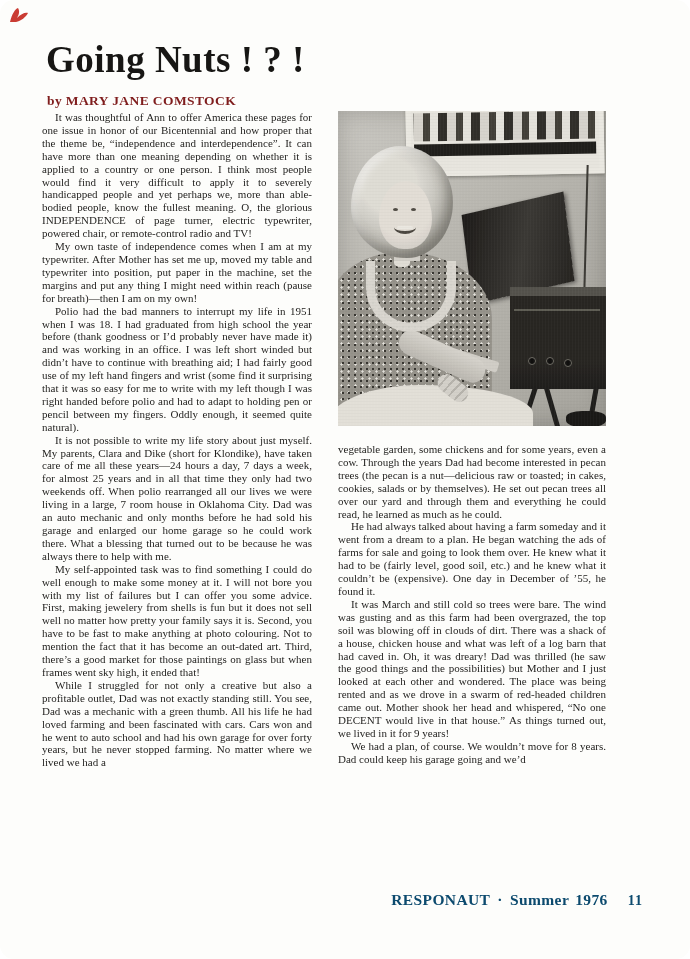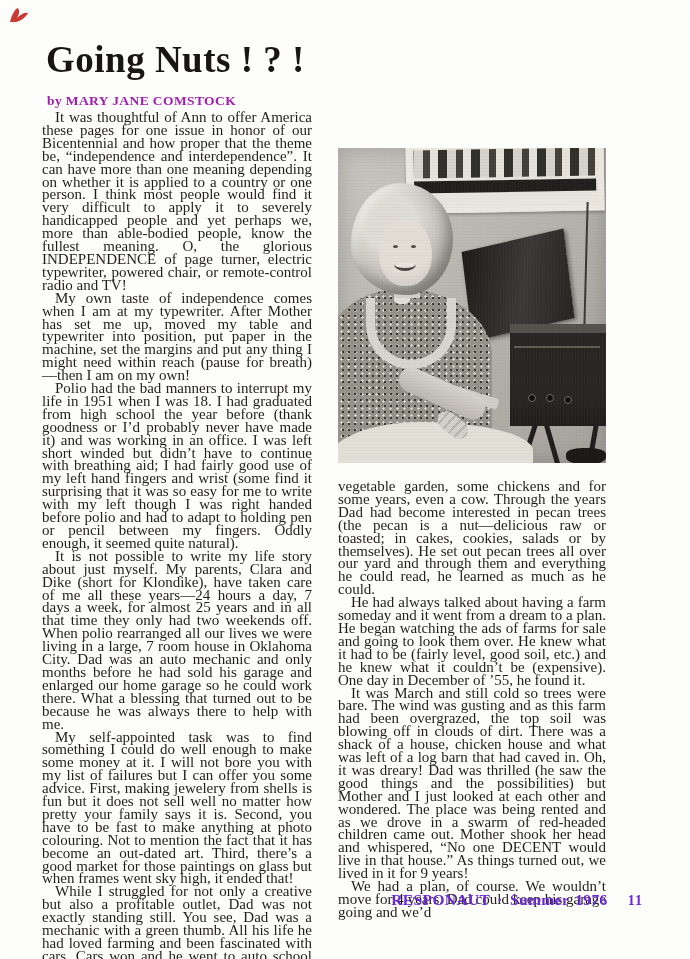"by MARY JANE COMSTOCK" .byline { color: #a21caf -> #7f1d1d }
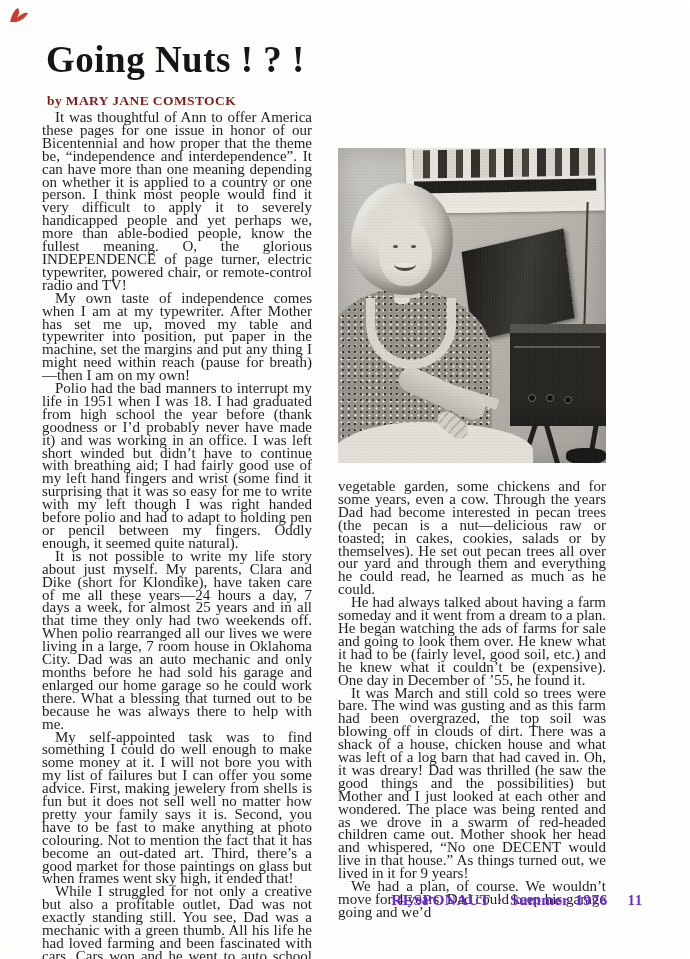"It was thoughtful of Ann" .col p { font-size: 15px -> 11px }
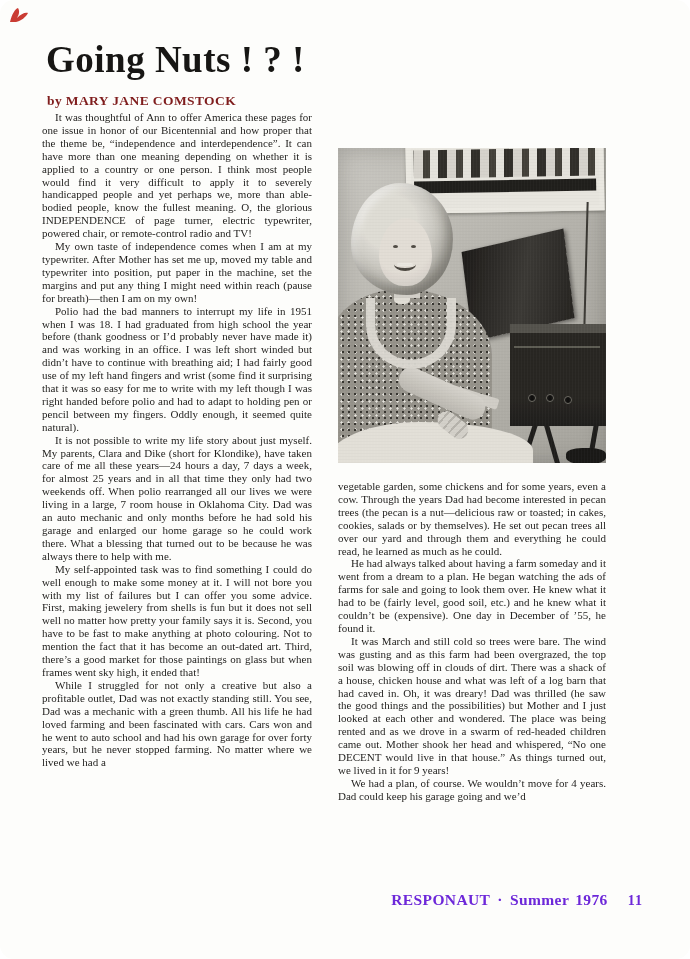"vegetable garden, some chickens and" .col-right { margin-top: 37px -> none }
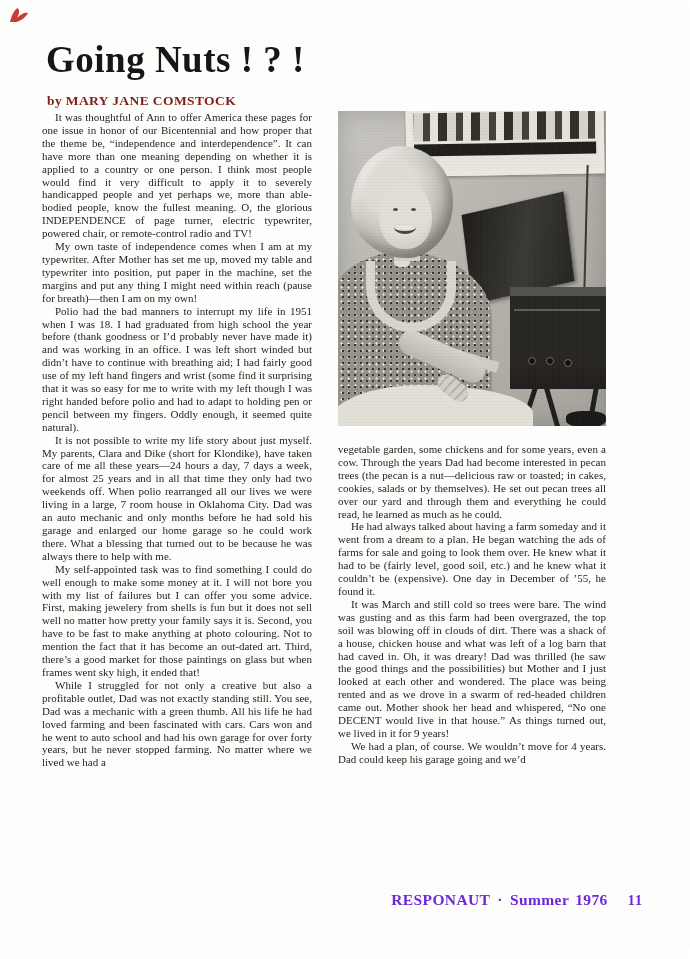"We had a plan, of" p { text: 4 -> 8 }
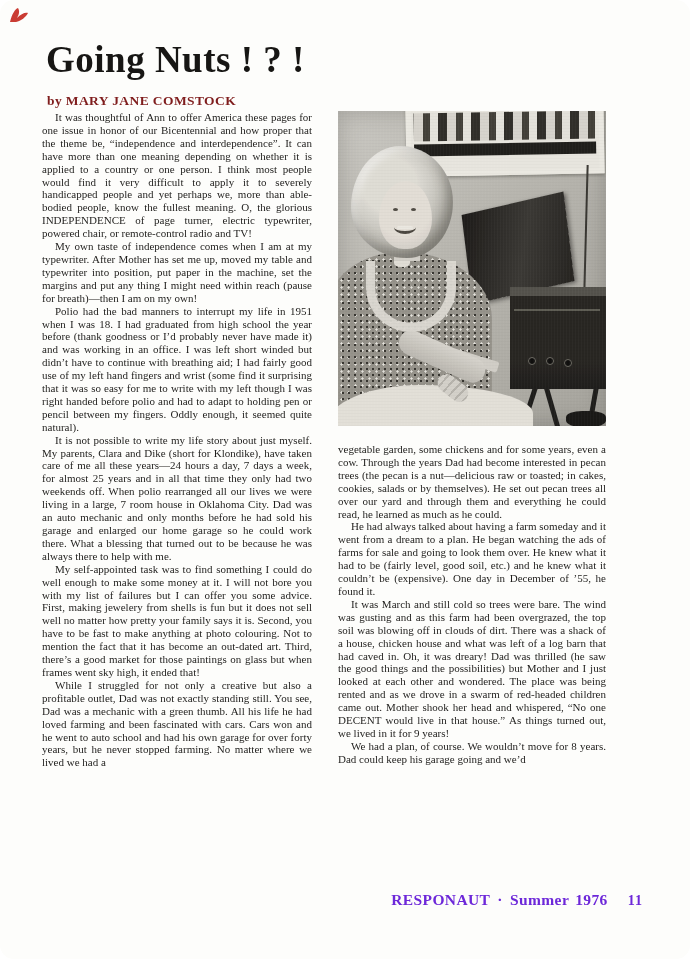"RESPONAUT · Summer 1976 11" .footer { color: #6d28d9 -> #0c4a6e }
